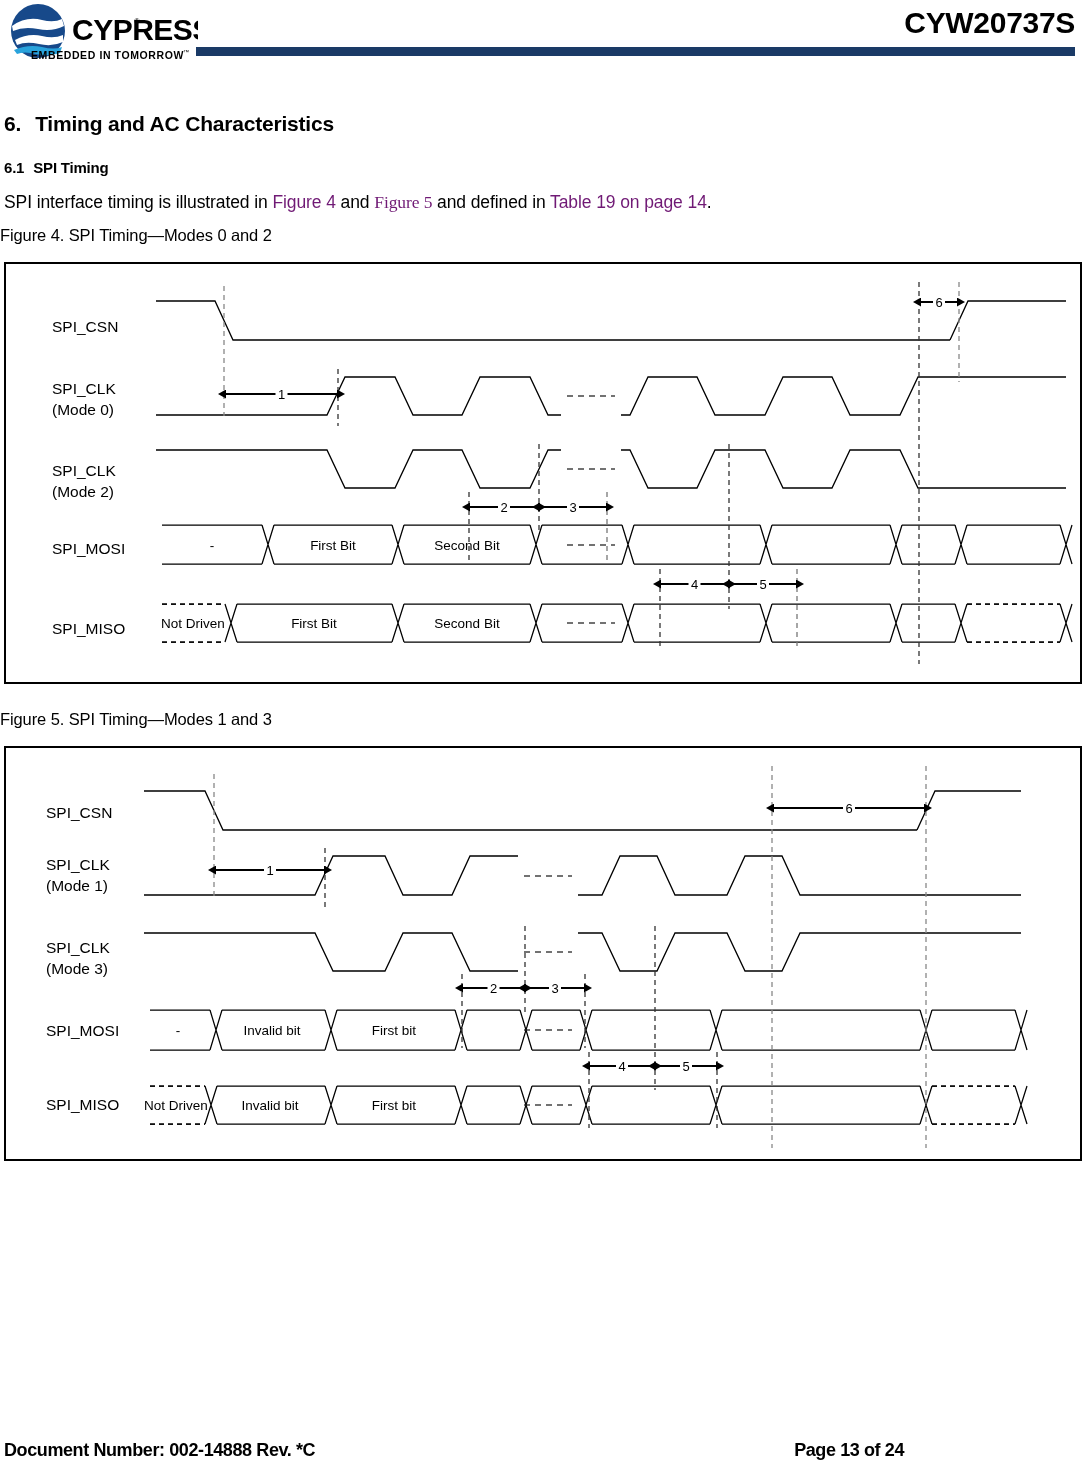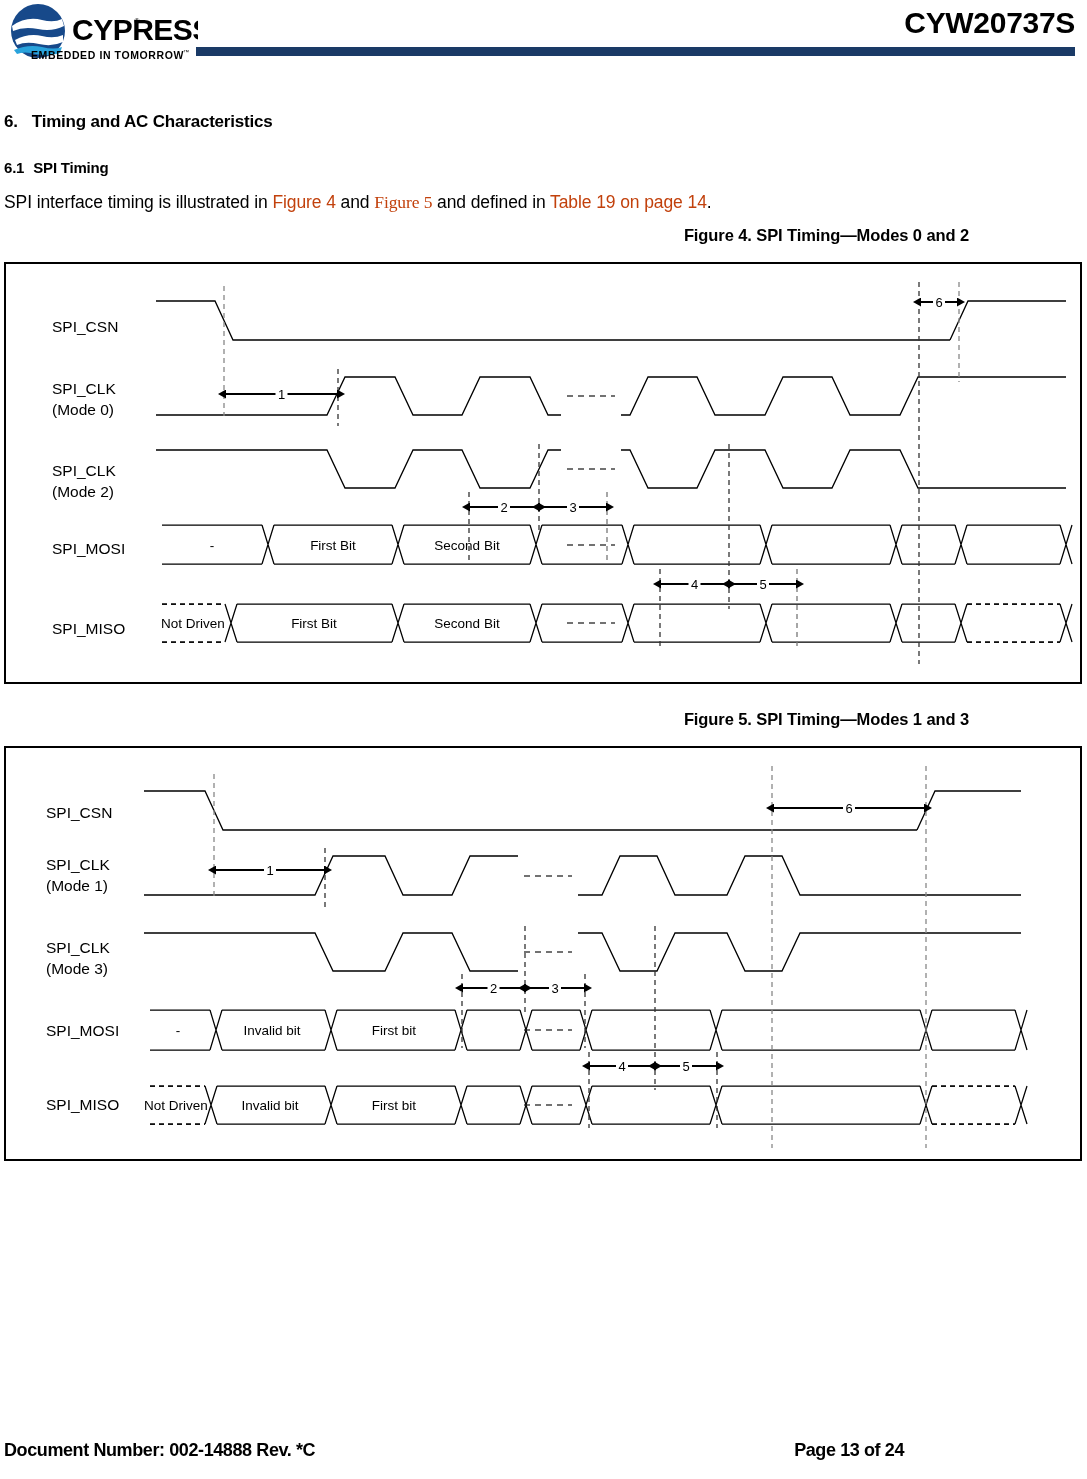"6. Timing and AC Characteristics" .h1 { font-size: 17px -> 21px }
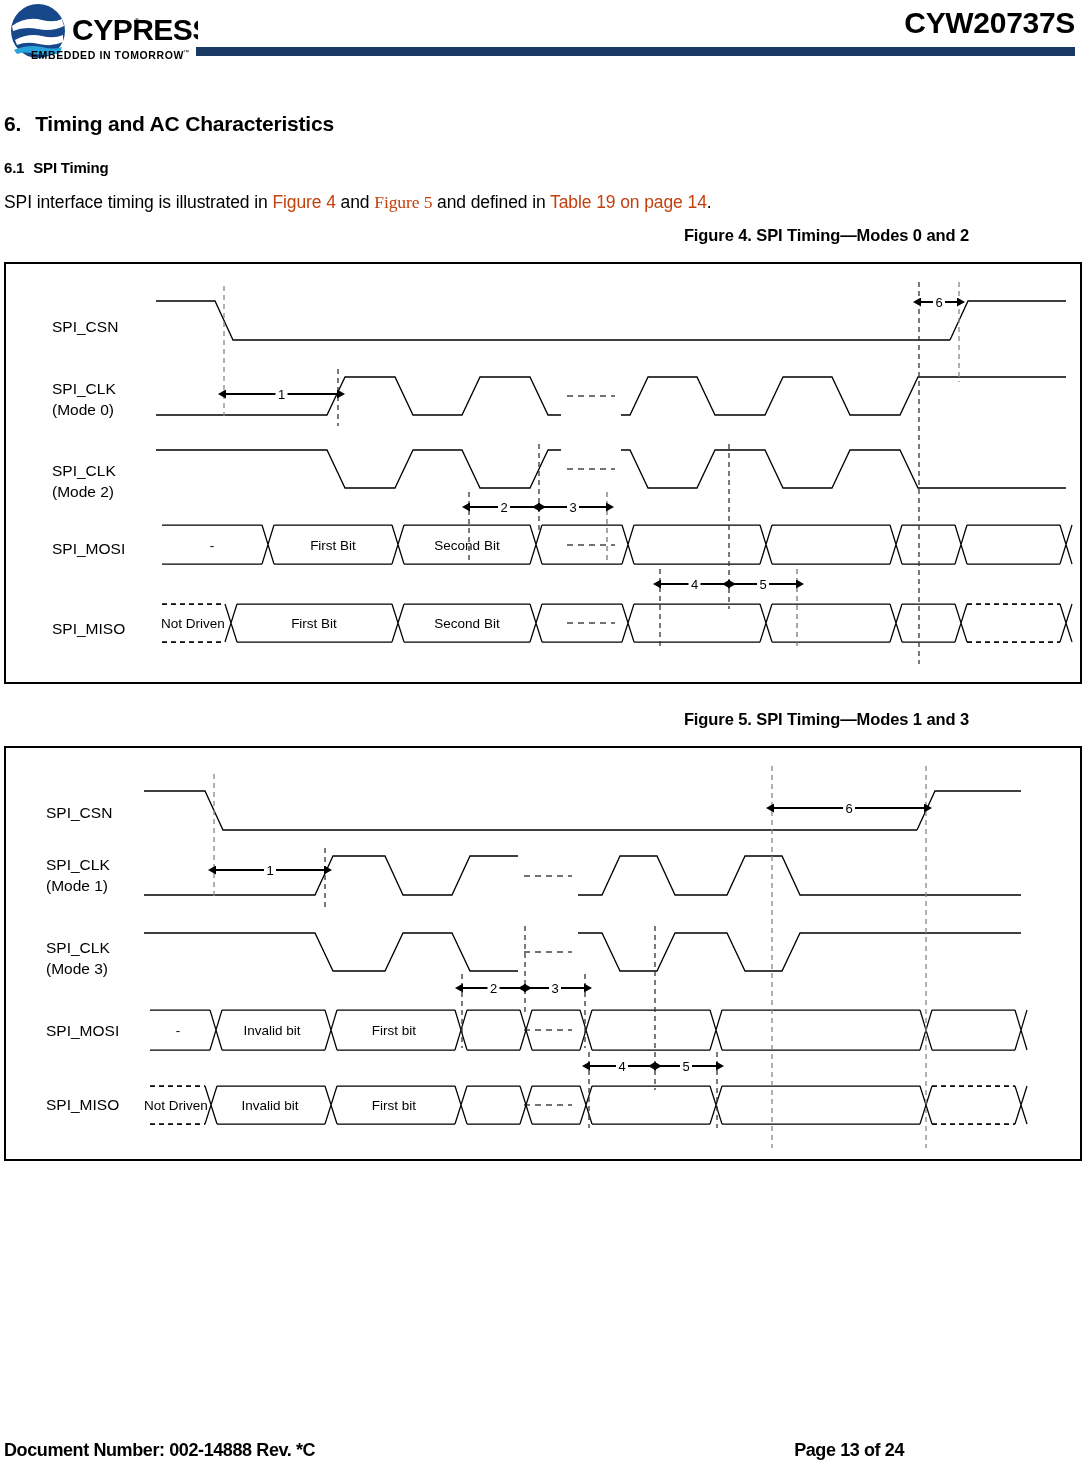"Figure 4" .xref { color: #c2410c -> #701a75 }
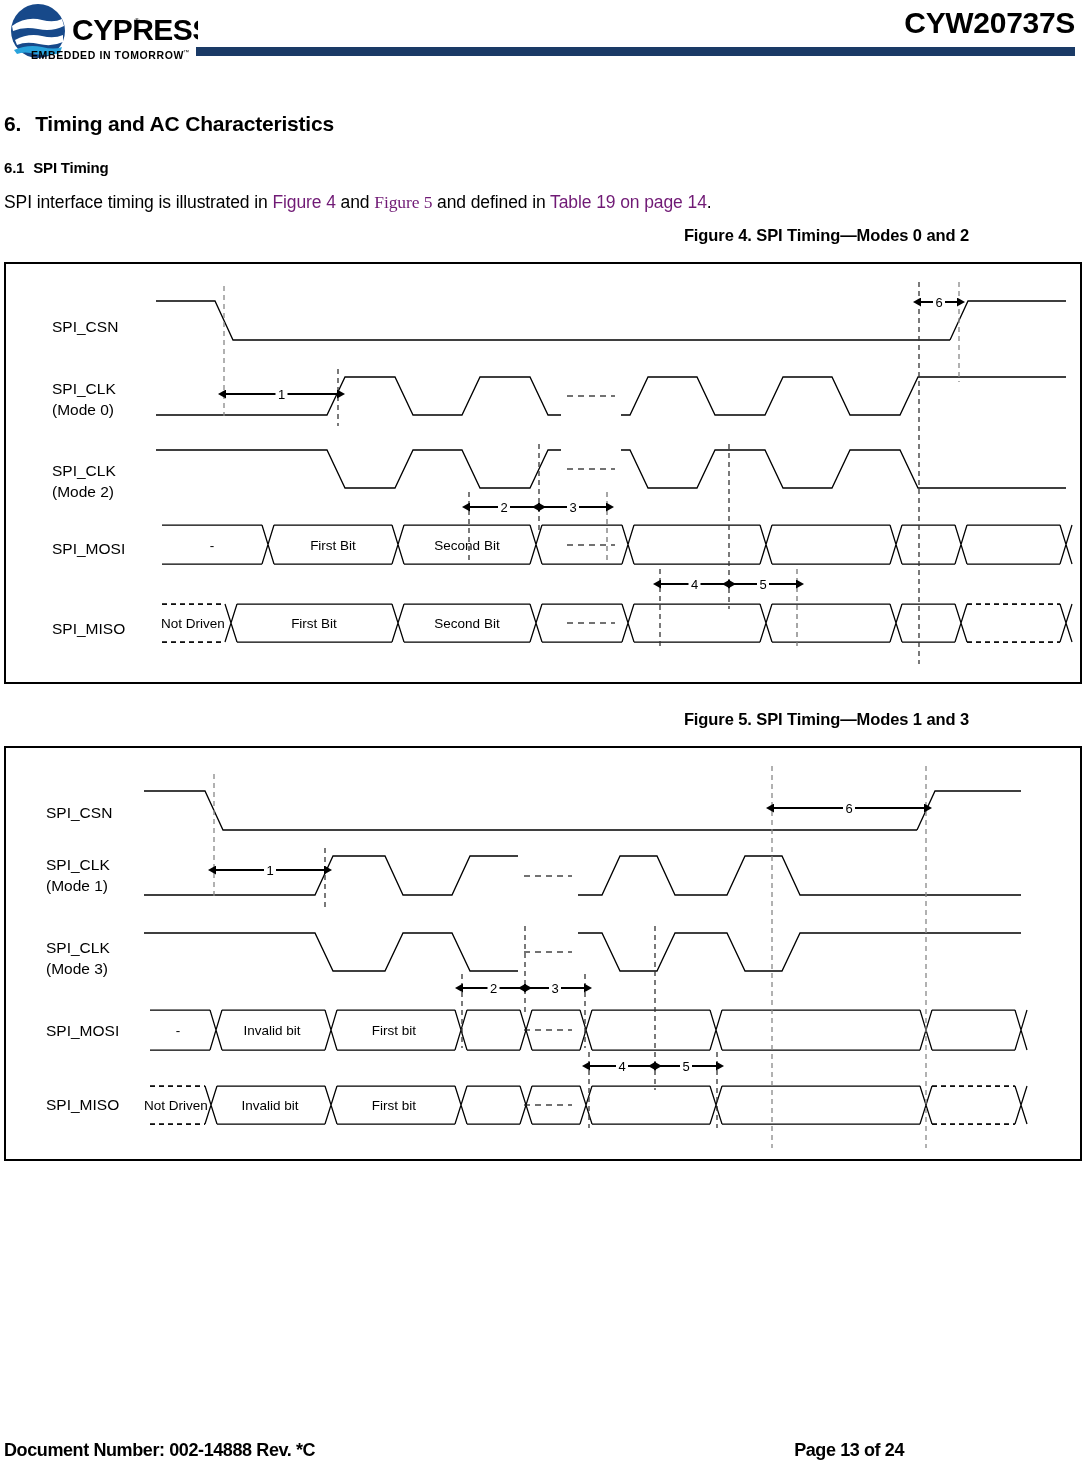"Figure 4. SPI Timing—Modes 0" .fig-caption { font-weight: bold -> normal; text-align: right -> left }
